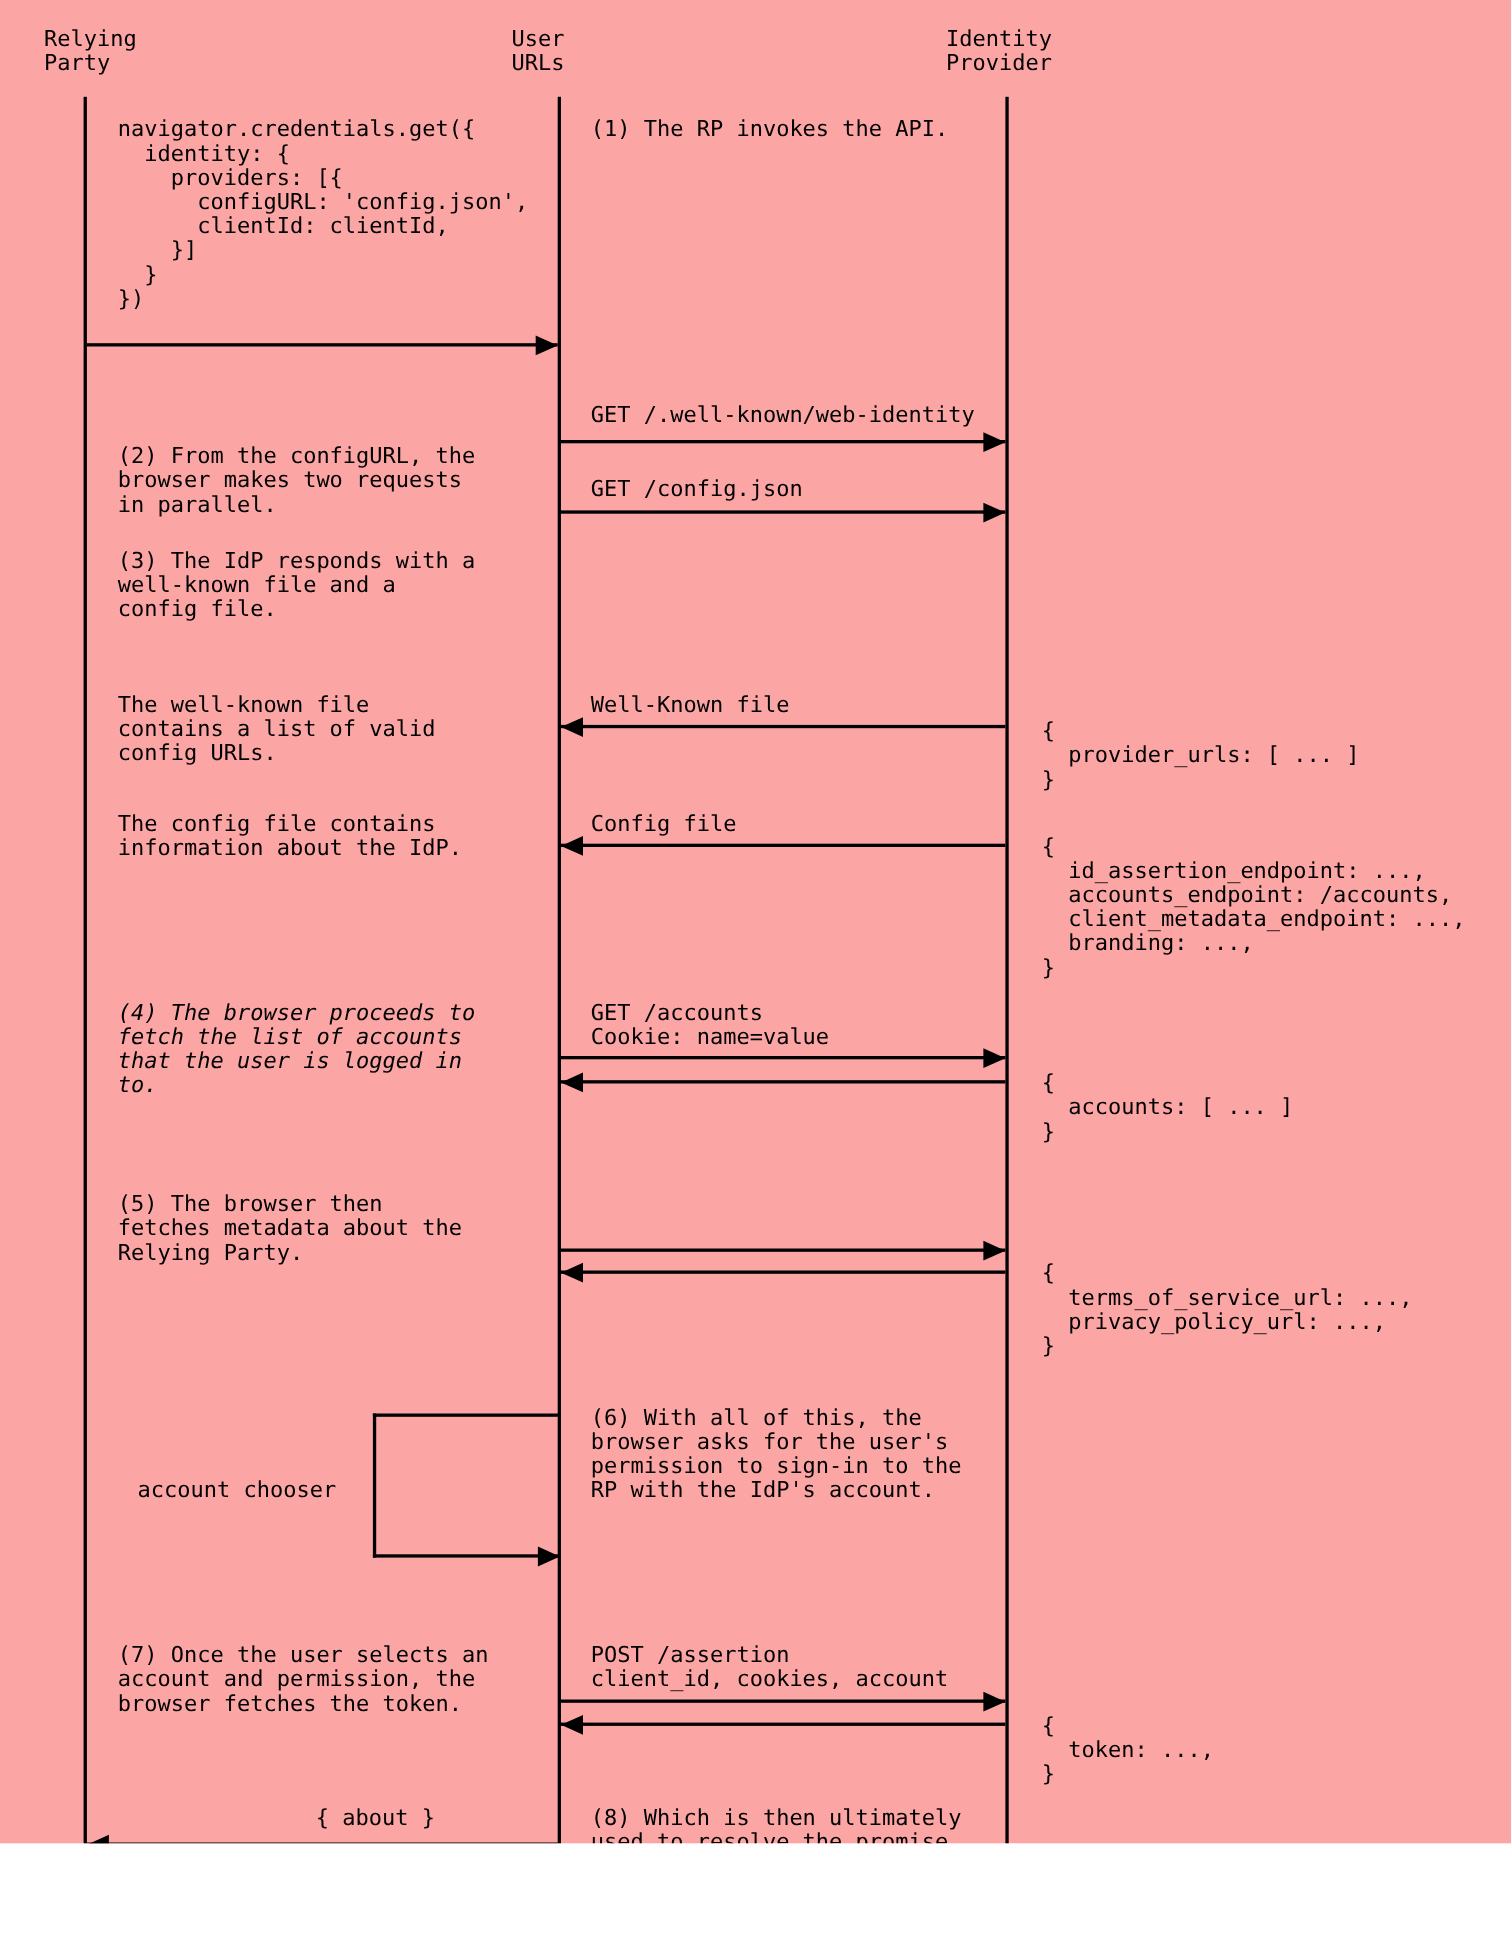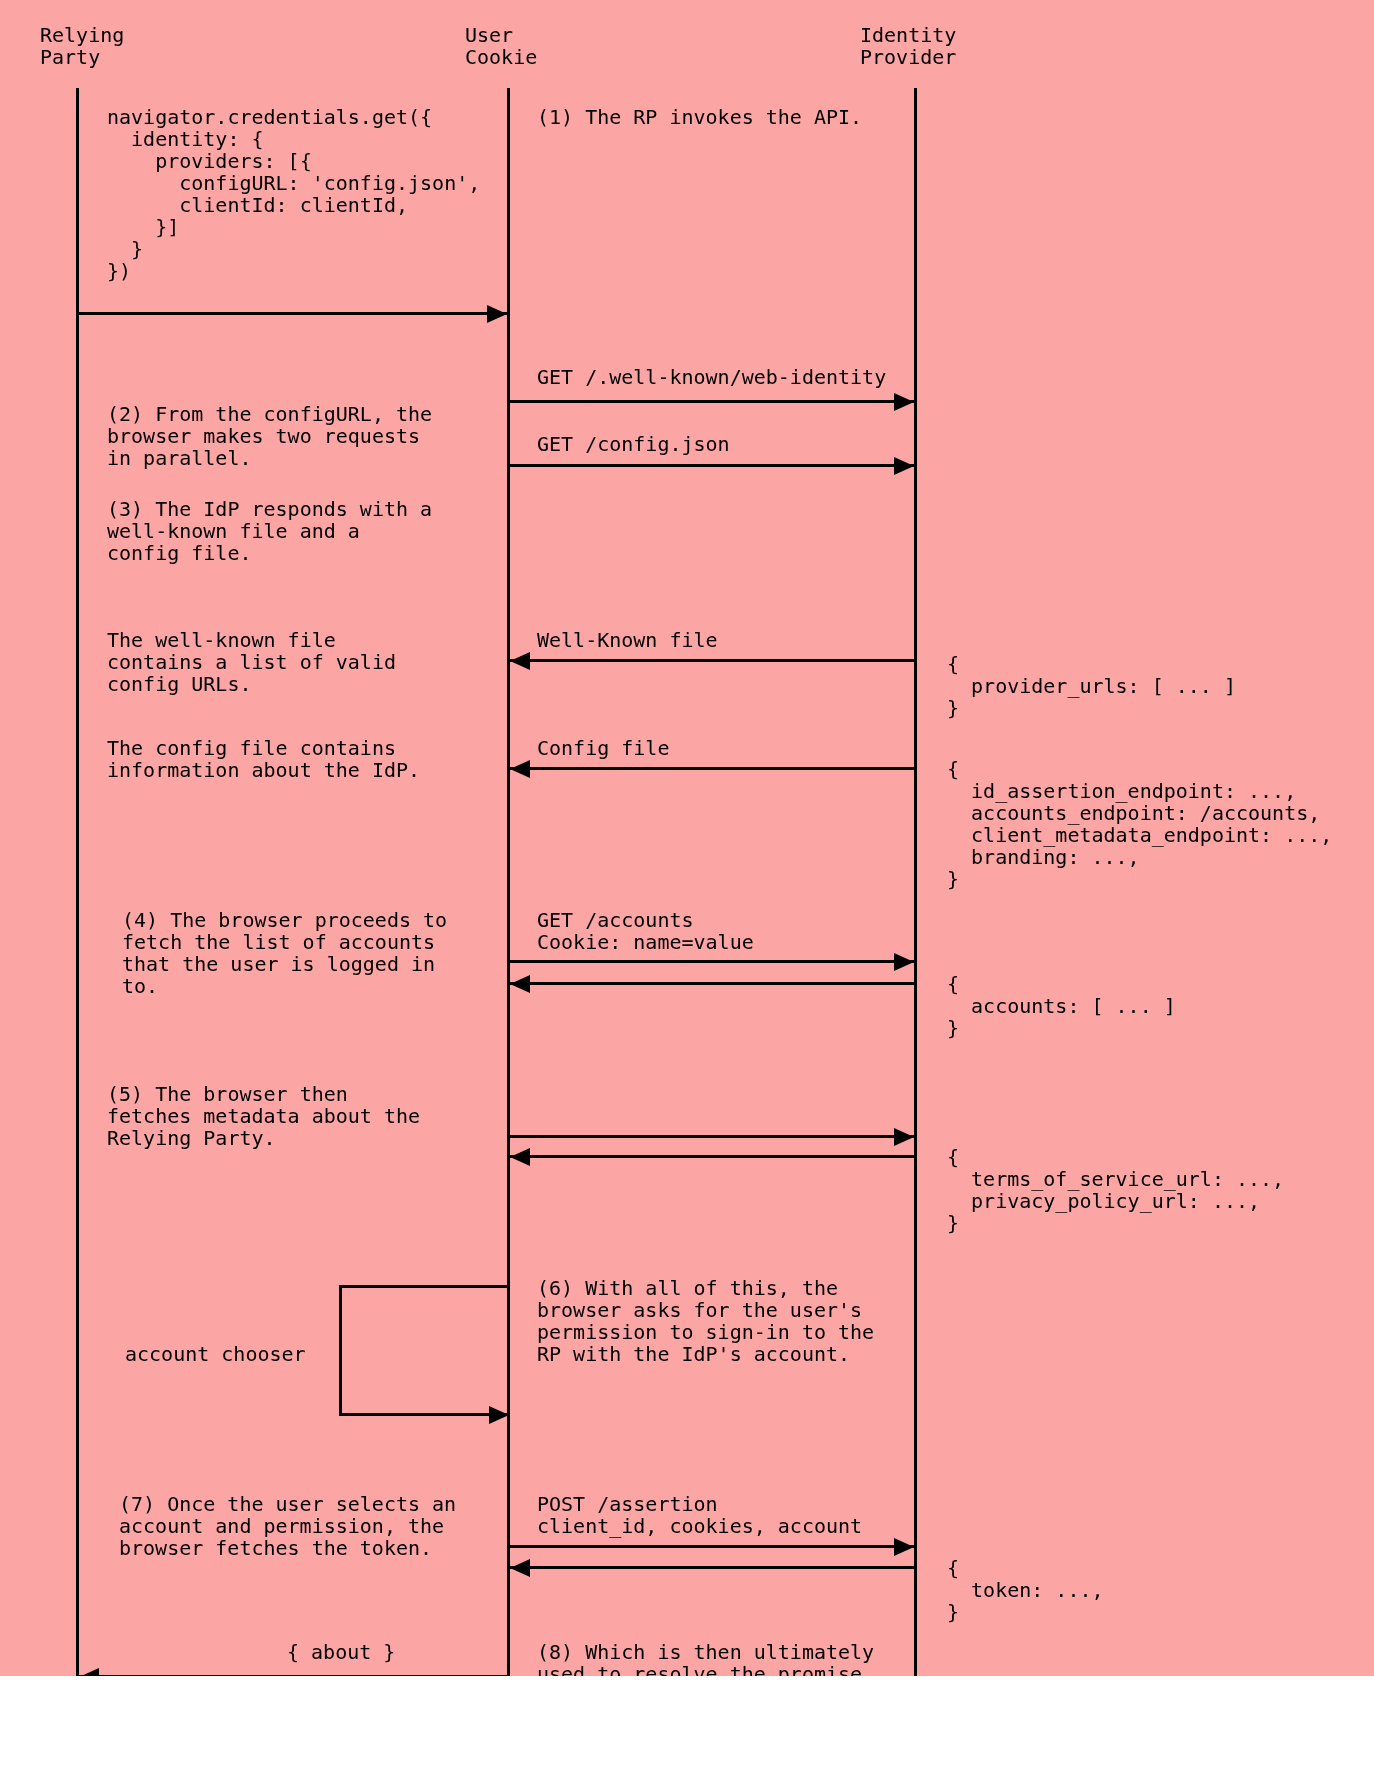"User" div.txt { text: Cookie -> URLs }
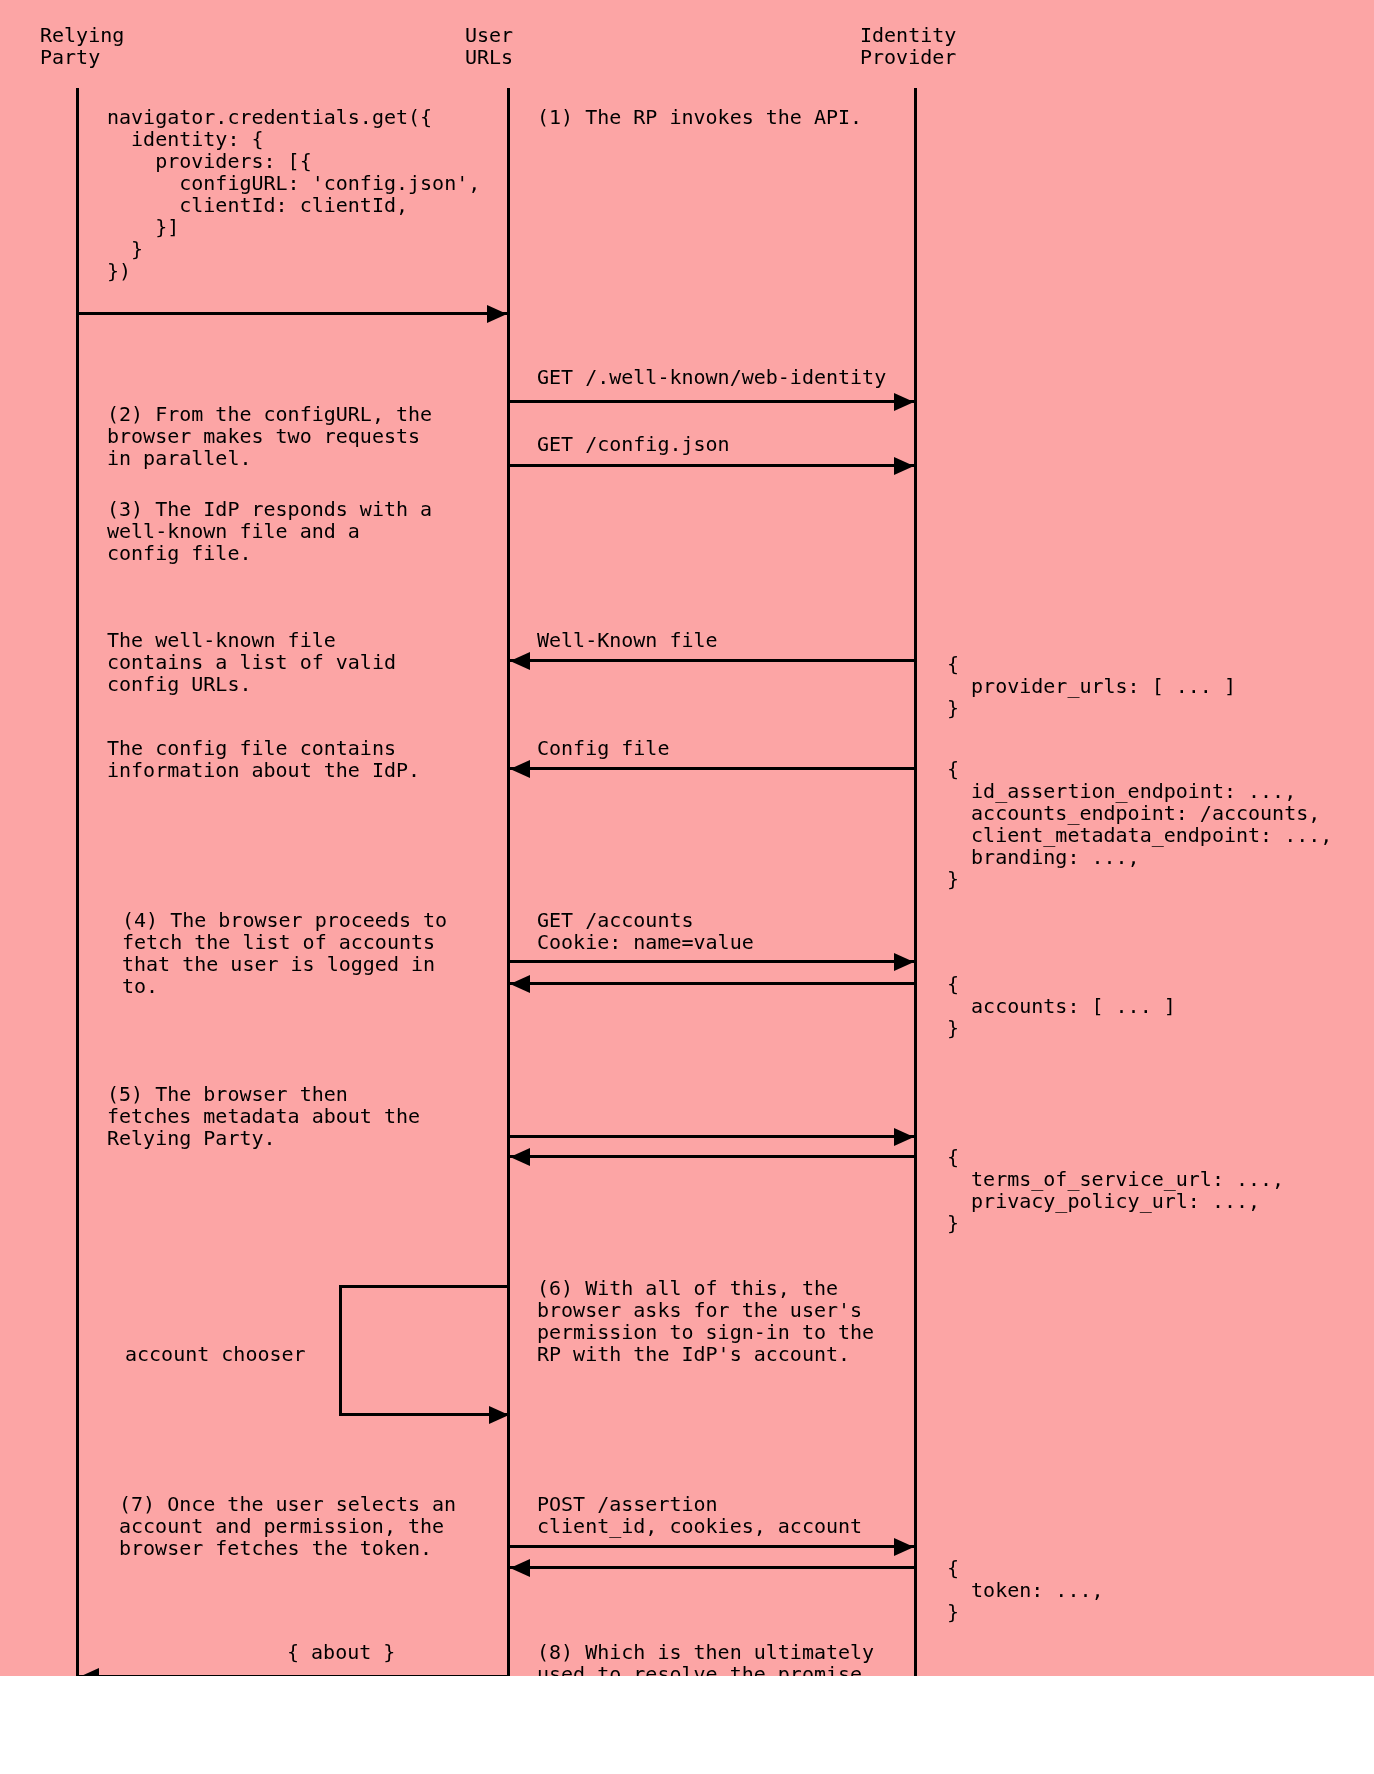"(4) The browser proceeds to" div.txt { font-style: none -> italic; left: 122px -> 107px }
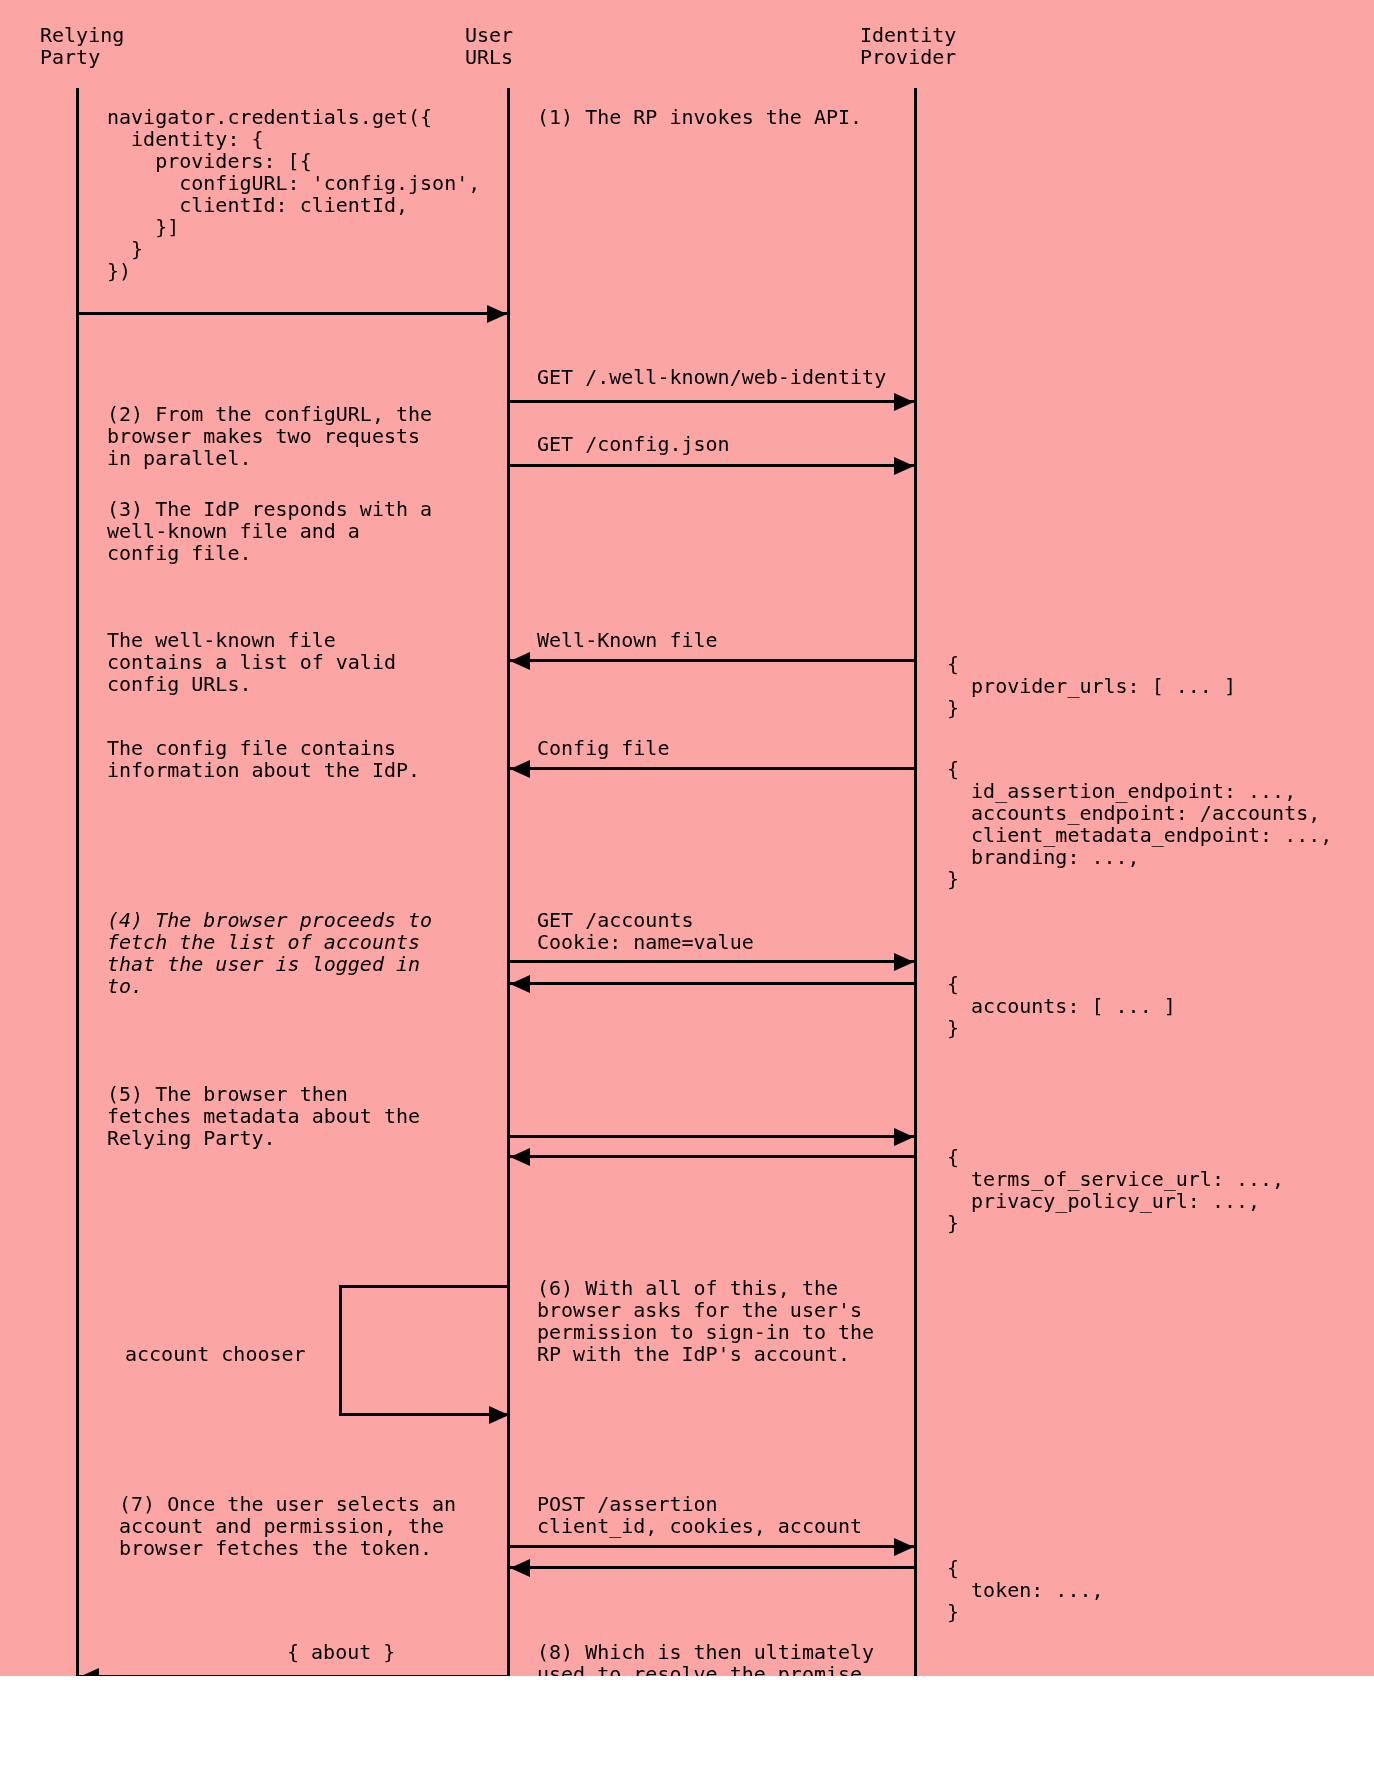"(7) Once the user selects" div.txt { margin-left: 12px -> none }
